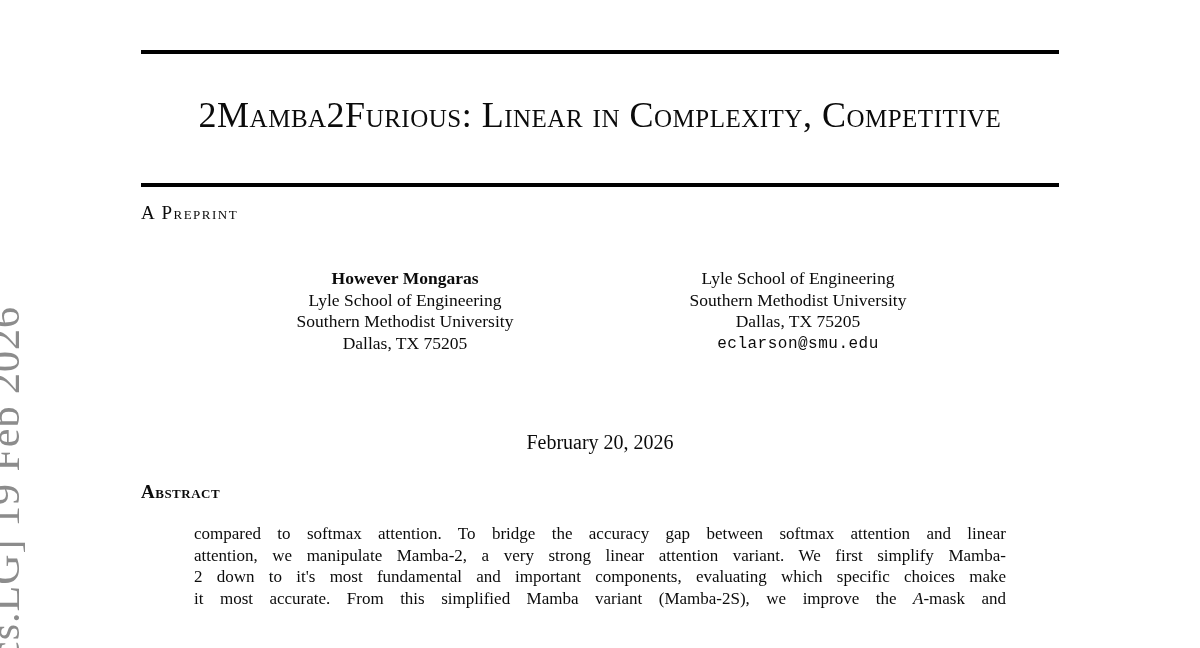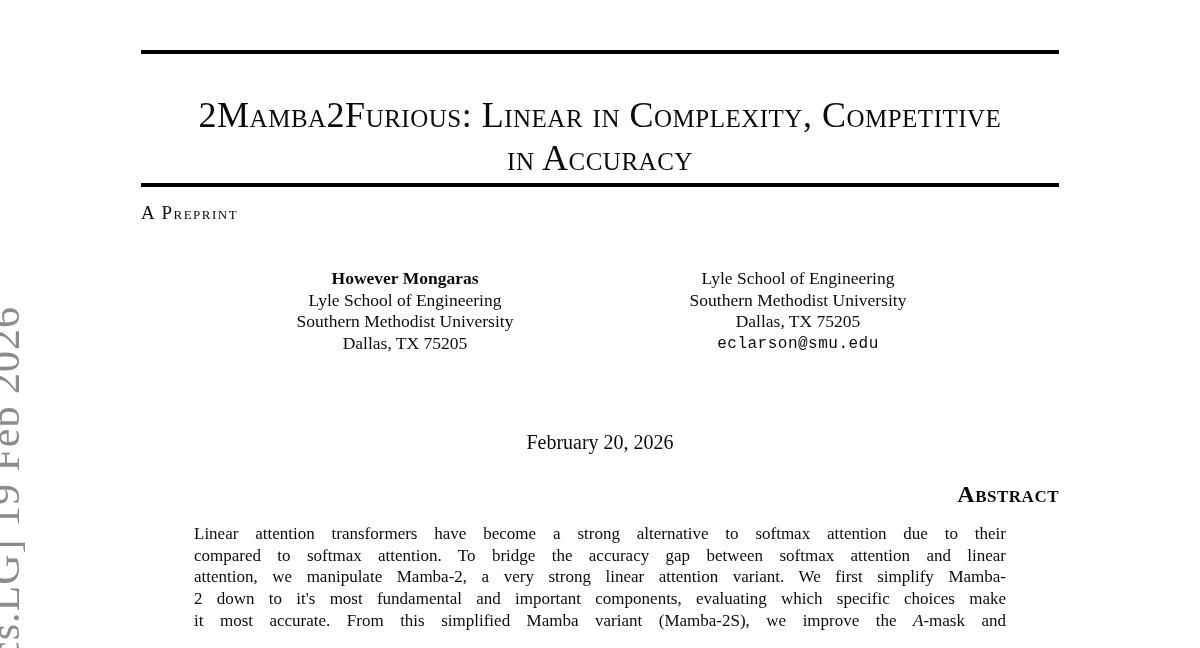"in Accuracy" div { html: <div>in Accuracy</div> -> none }
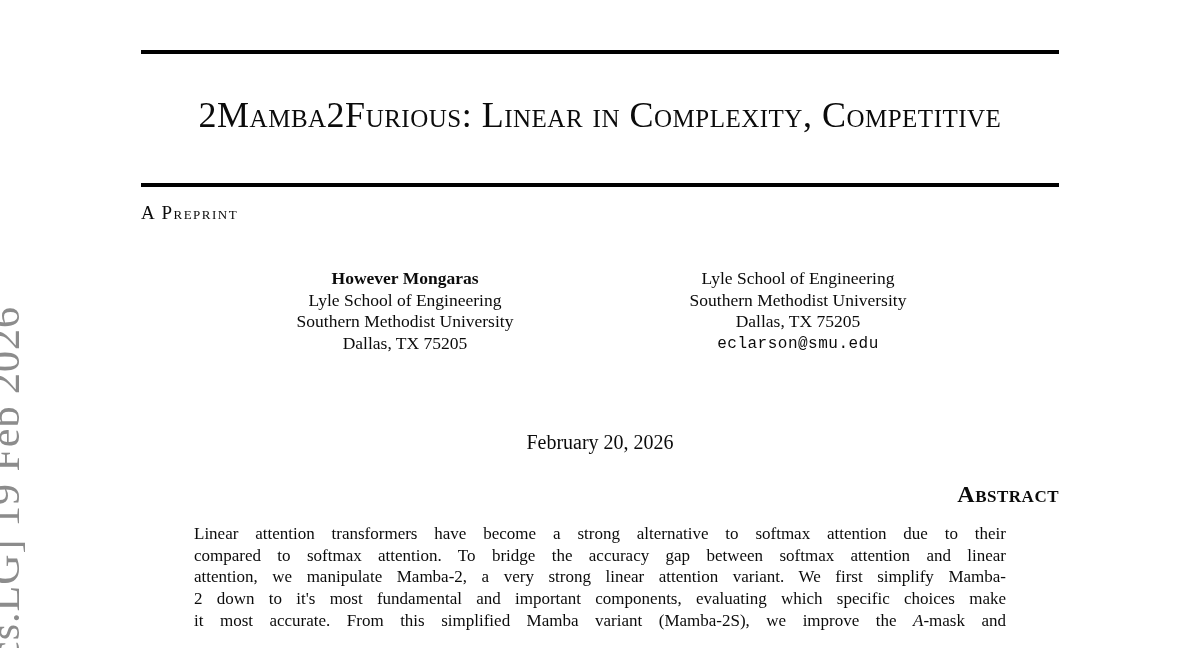"Abstract" .abs-head { font-size: 24px -> 19px; text-align: right -> left }
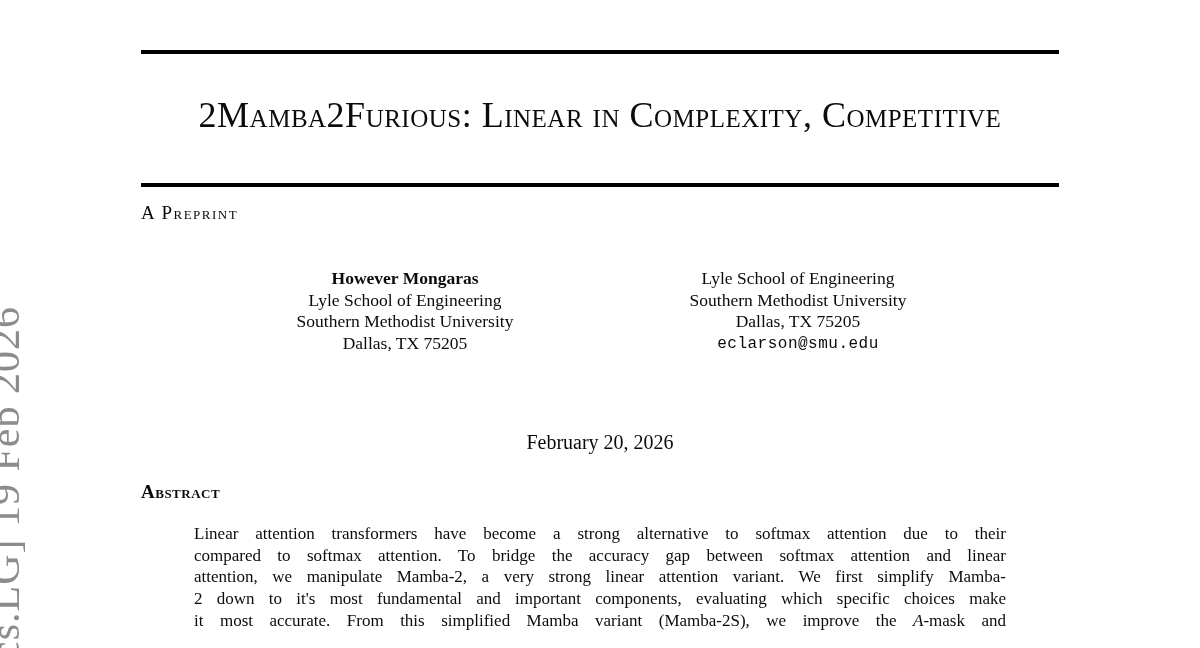"Linear attention transformers have" div.abs-line { html: <div>Linear attention transformers have become a strong alternative to softmax attention due to their</div> -> none }
